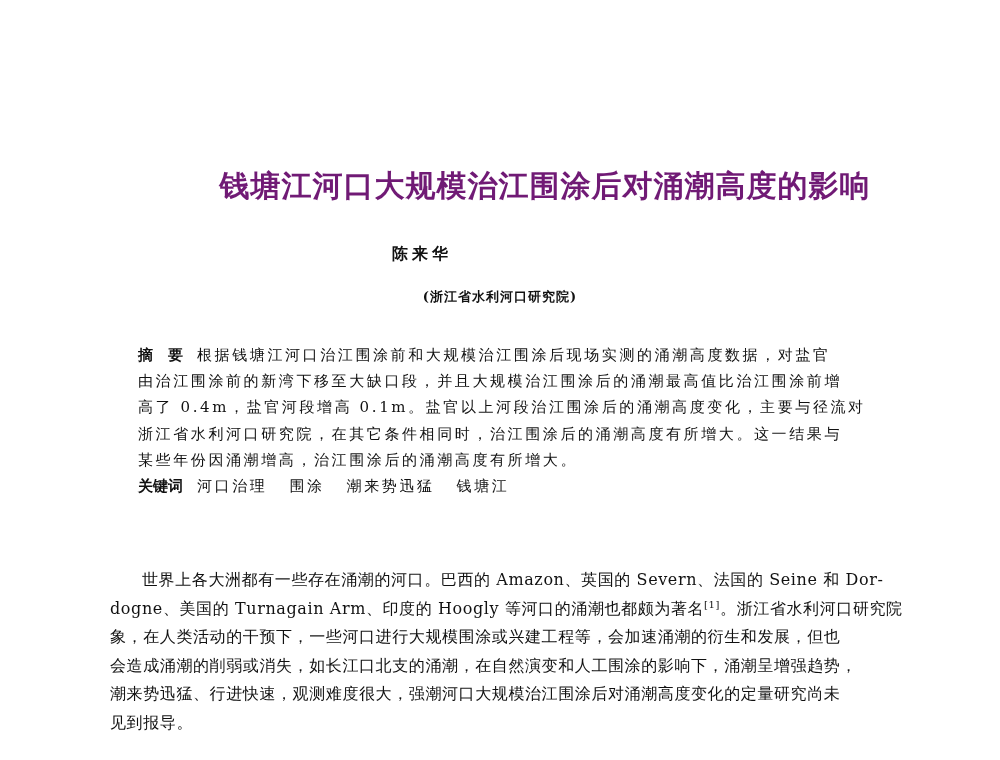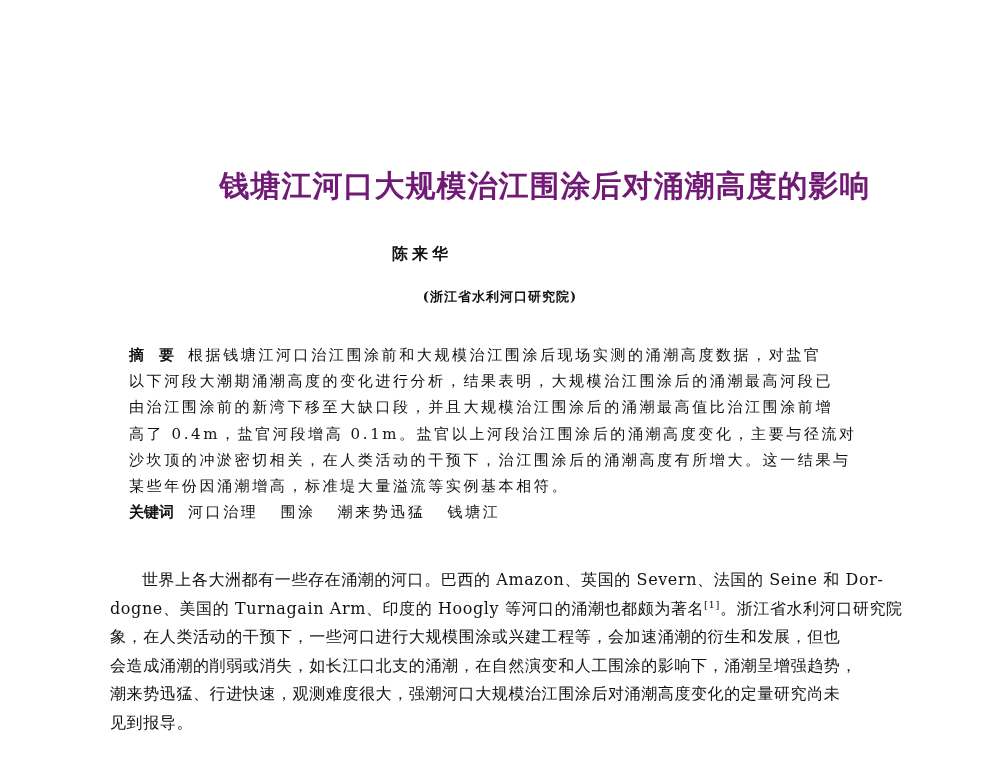"摘 要 根据钱塘江河口治江围涂前和大规模治江围涂后现场实测的涌潮高度数据，对盐官" .abstract { left: 129px -> 138px }
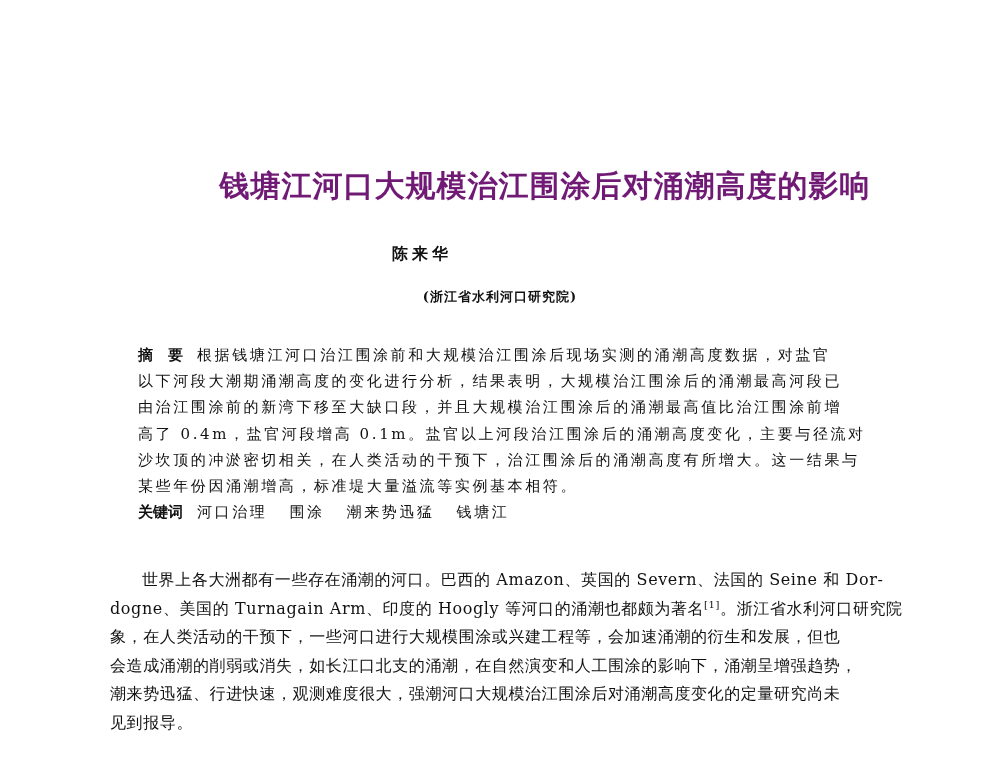"以下河段大潮期涌潮高度的变化进行分析，结果表明，大规模治江围涂后的涌潮最高河段已" div.line { html: <div>以下河段大潮期涌潮高度的变化进行分析，结果表明，大规模治江围涂后的涌潮最高河段已</div> -> none }
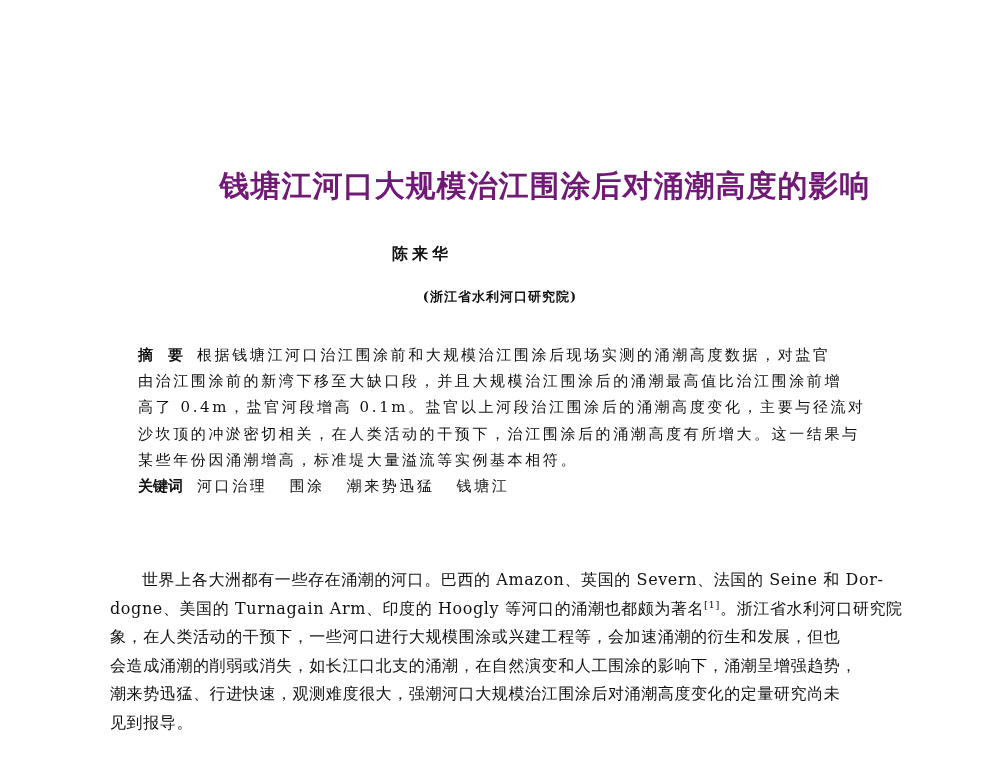"沙坎顶的冲淤密切相关，在人类活动的干预下，治江围涂后的涌潮高度有所增大。这一结果" div.line { text: 沙坎顶的冲淤密切相关，在人类活动的干预下 -> 浙江省水利河口研究院，在其它条件相同时 }
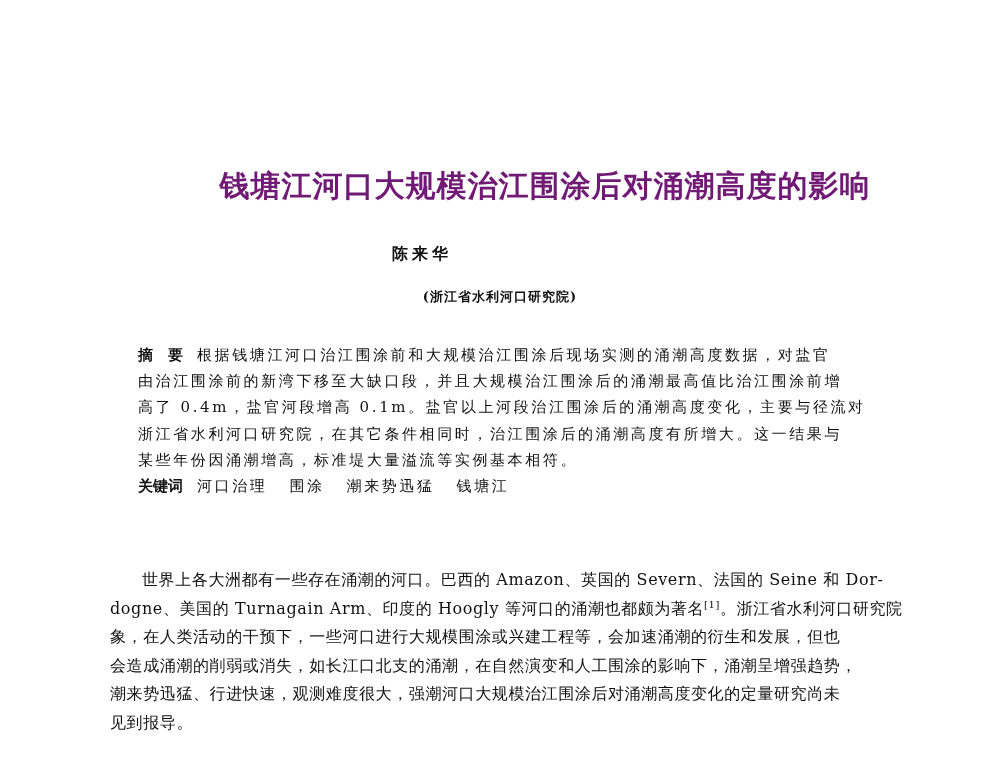"某些年份因涌潮增高，标准堤大量溢流等实例基本相符。" div.line { text: 标准堤大量溢流等实例基本相符 -> 治江围涂后的涌潮高度有所增大 }
